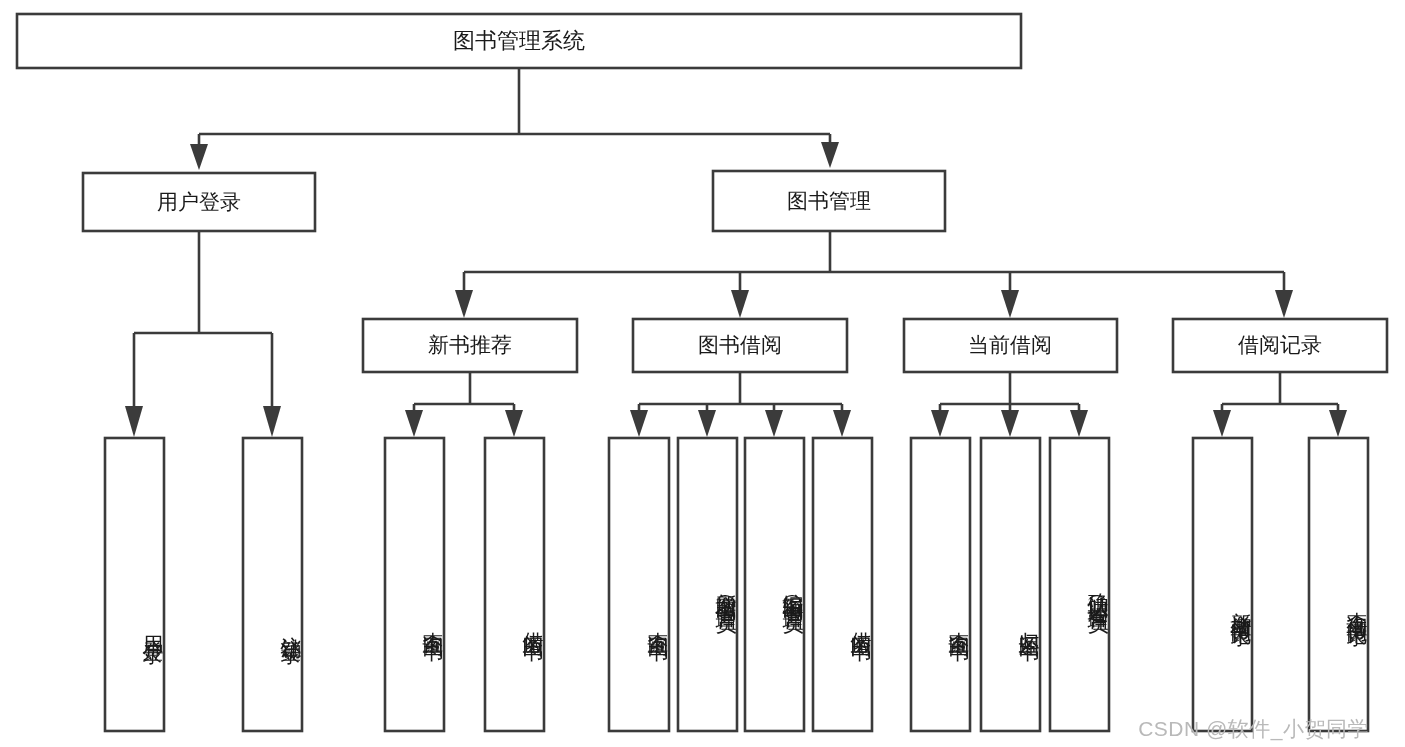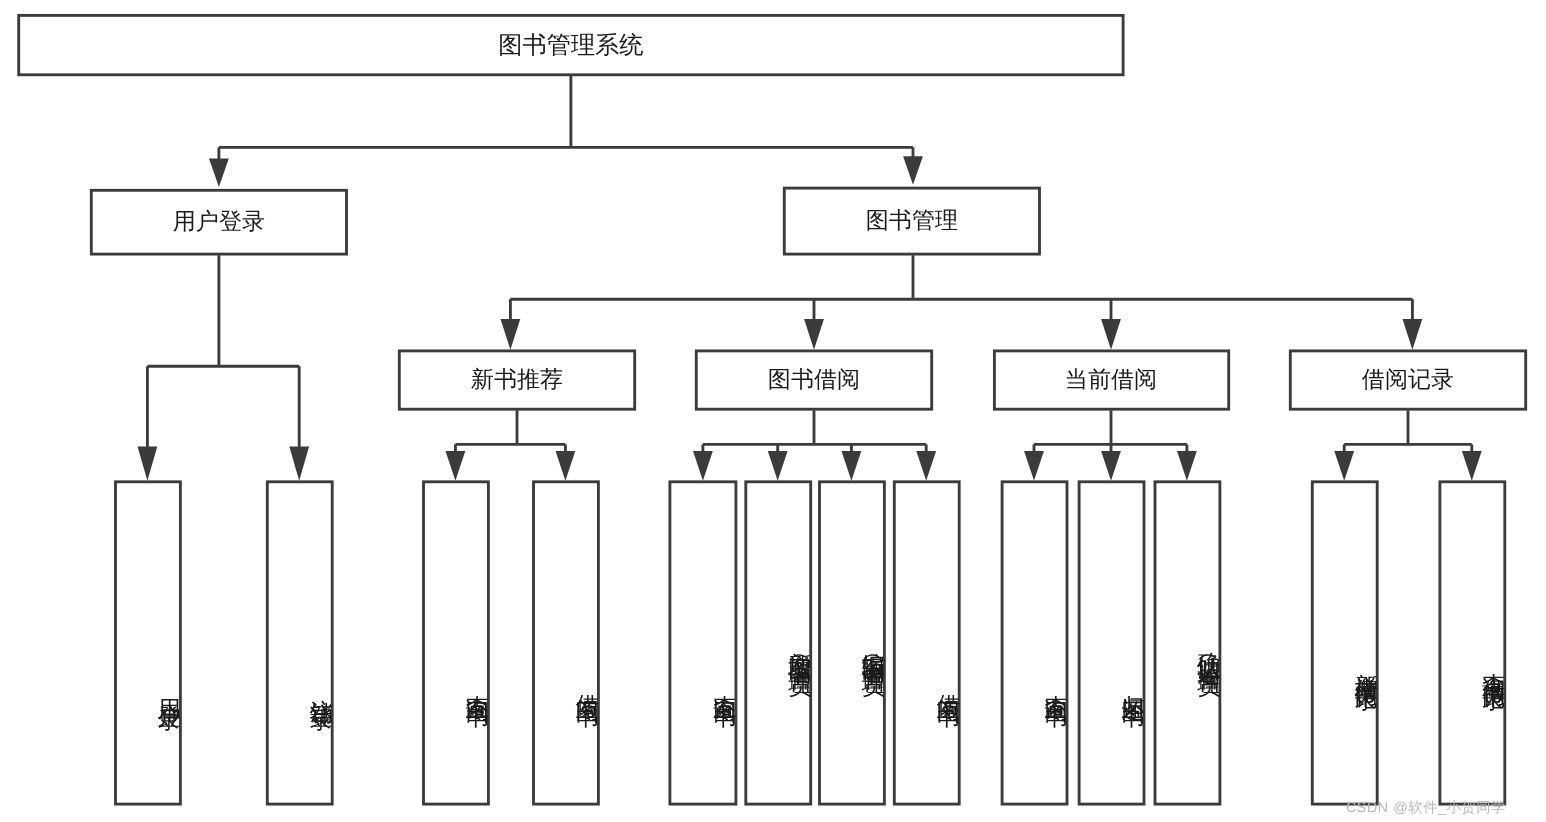"CSDN @软件_小贺同学" .watermark { font-size: 13px -> 21px }
